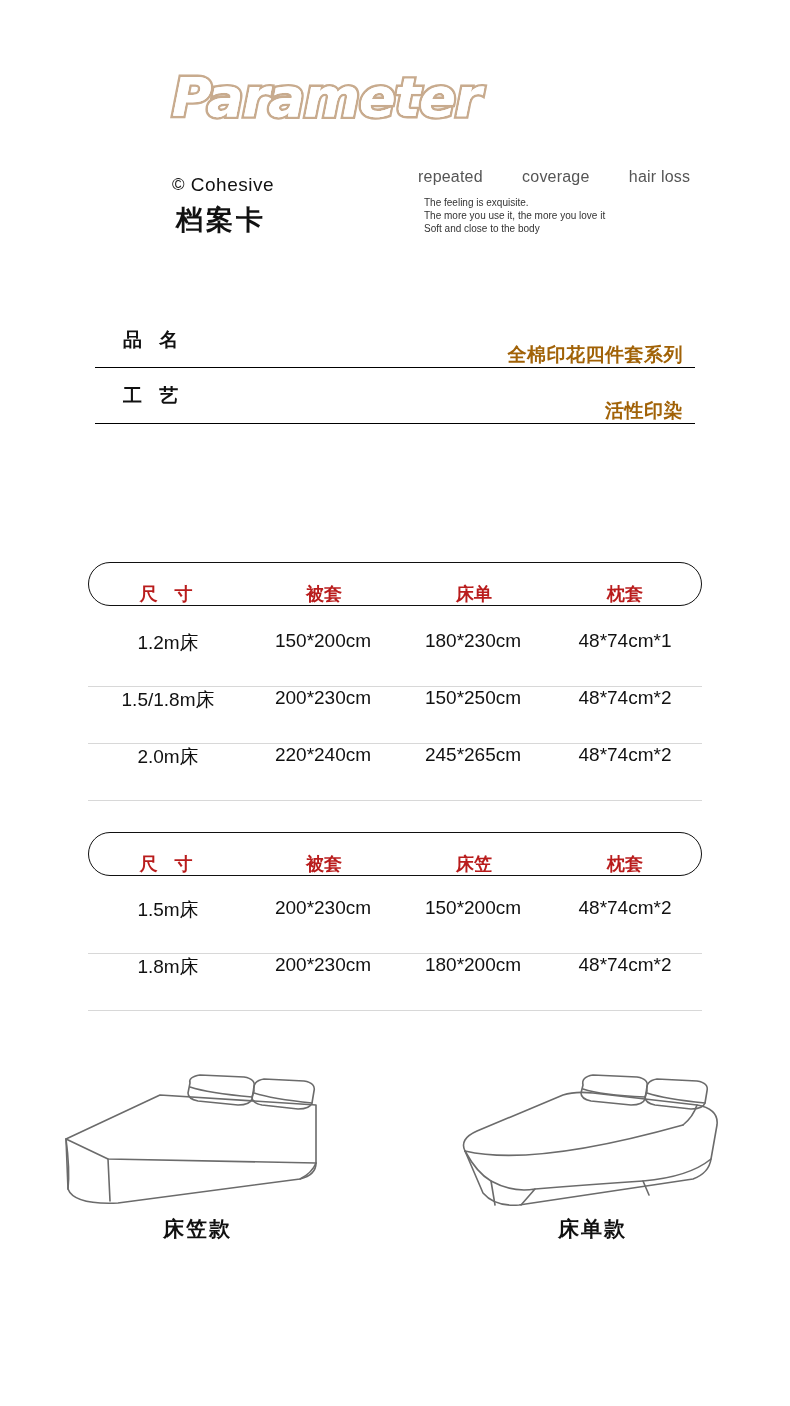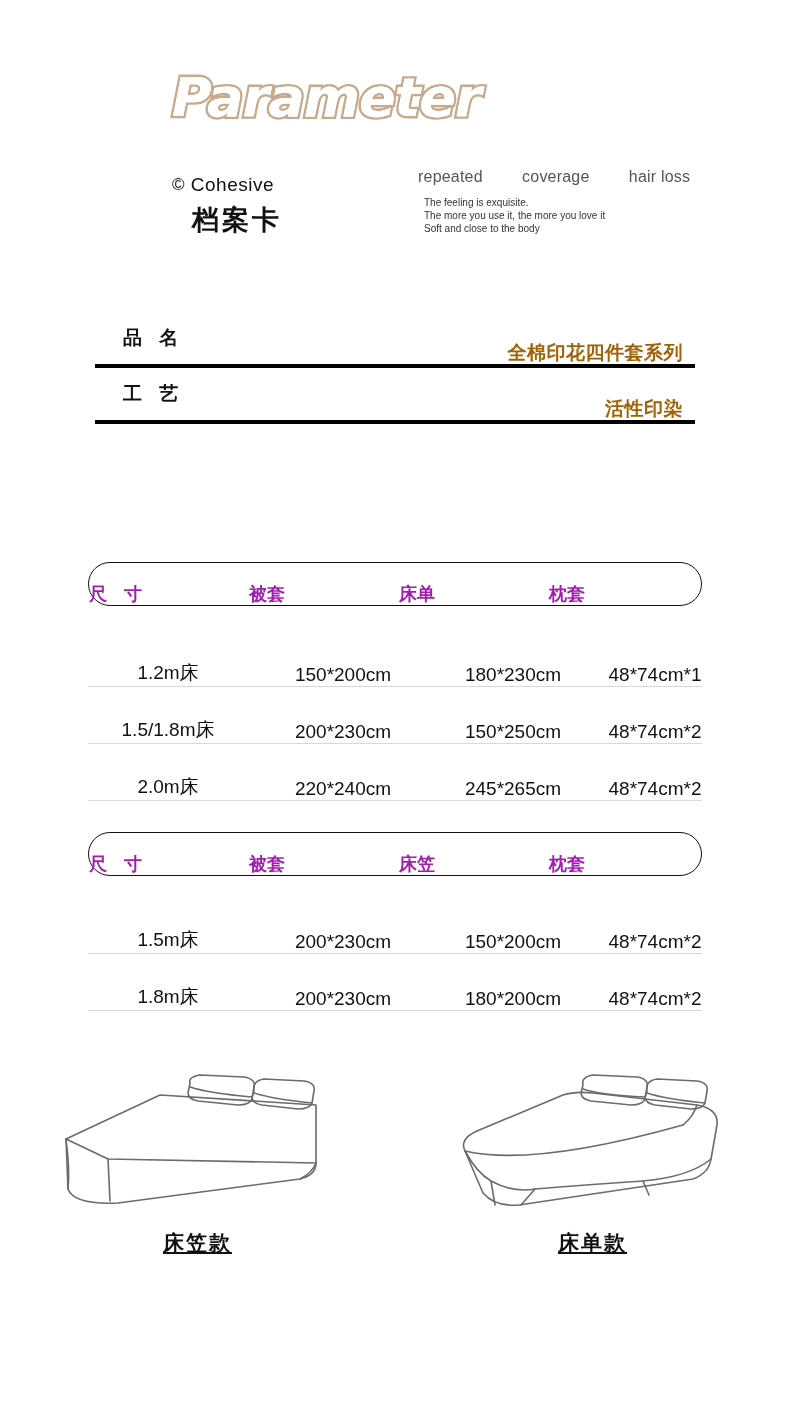"档案卡" .card-title { left: 192px -> 176px }
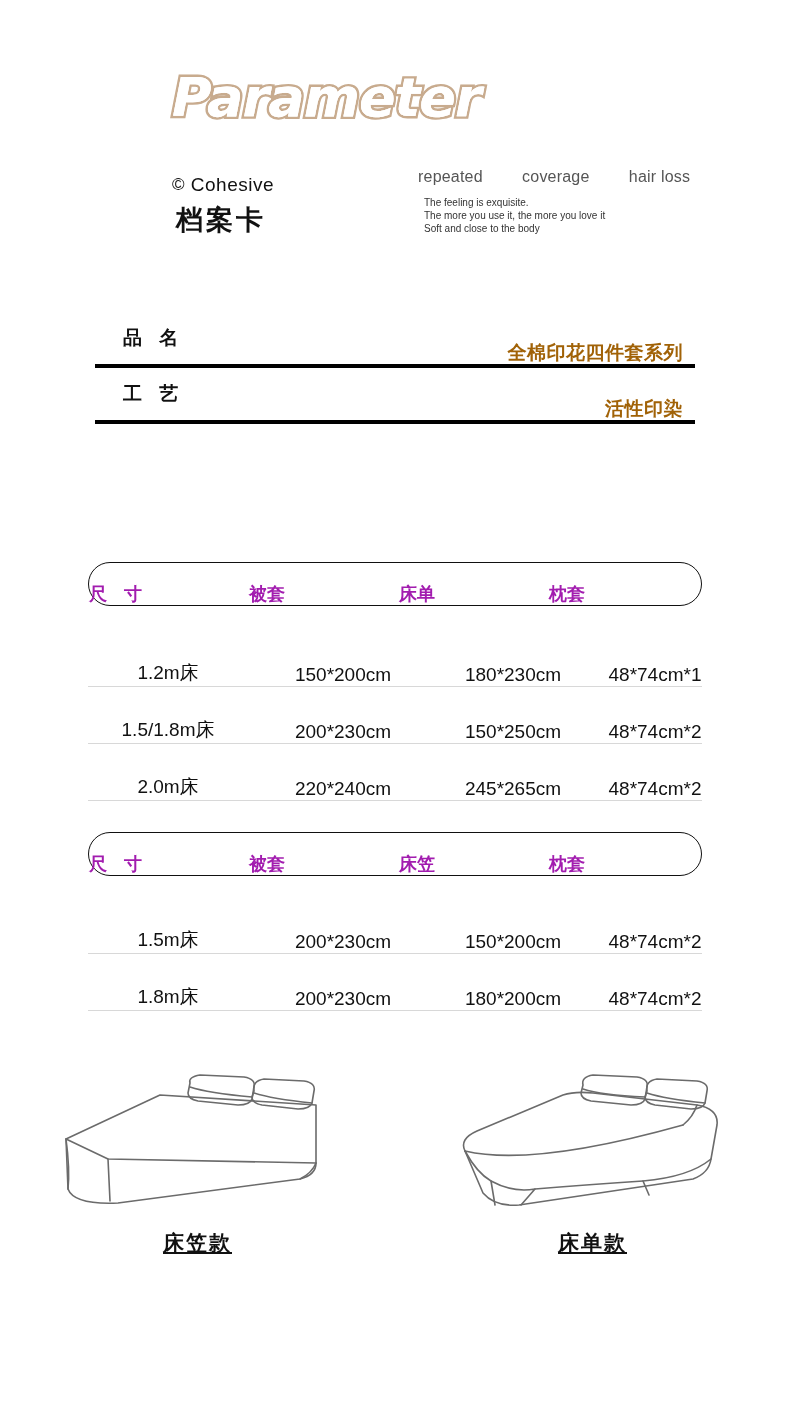"品 名" .spec-row { border-bottom: 4px solid #000000 -> 1px solid #000000 }
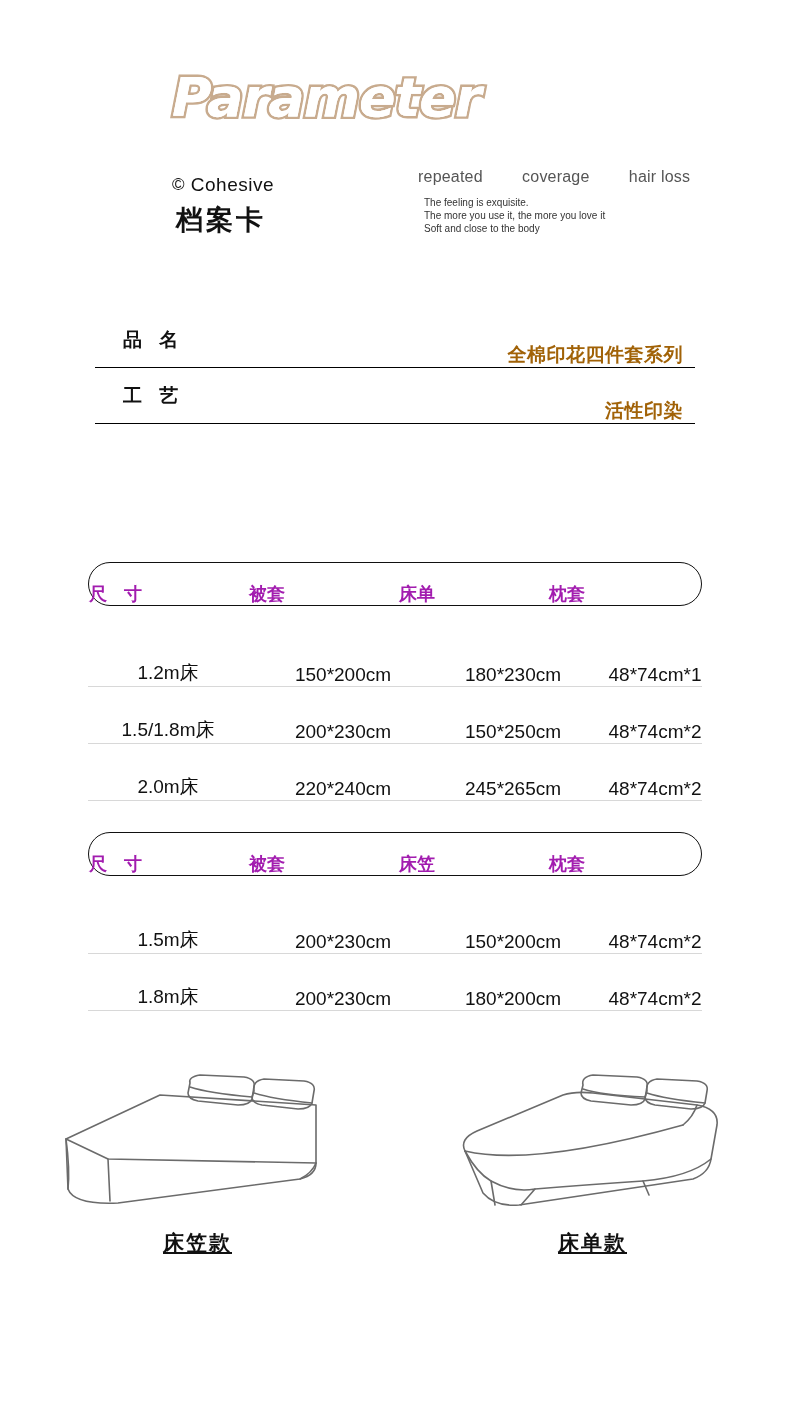"尺 寸" .size-head .cell { color: #a21caf -> #b91c1c; text-align: none -> center }
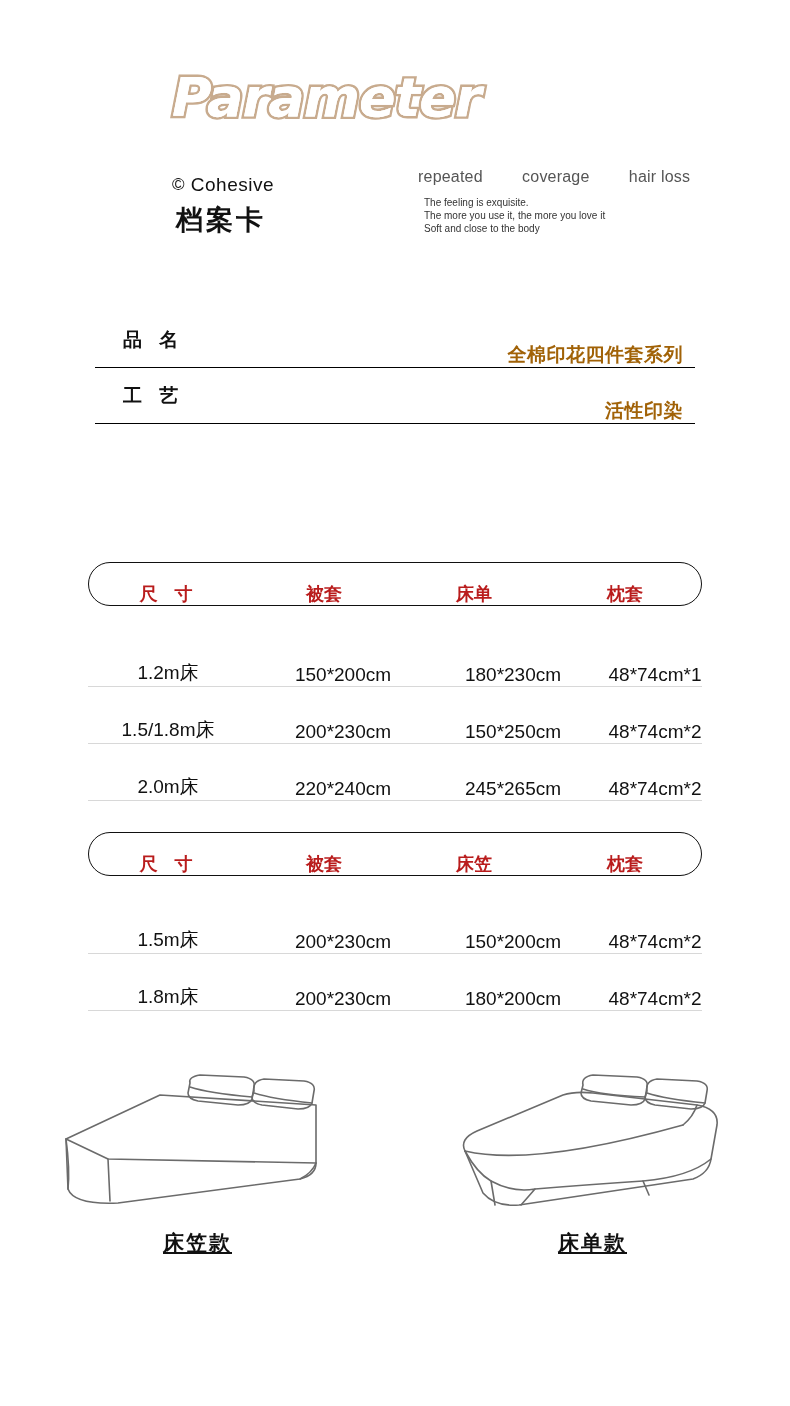"1.2m床" .size-row { align-items: flex-end -> flex-start; gap: 20px -> none }
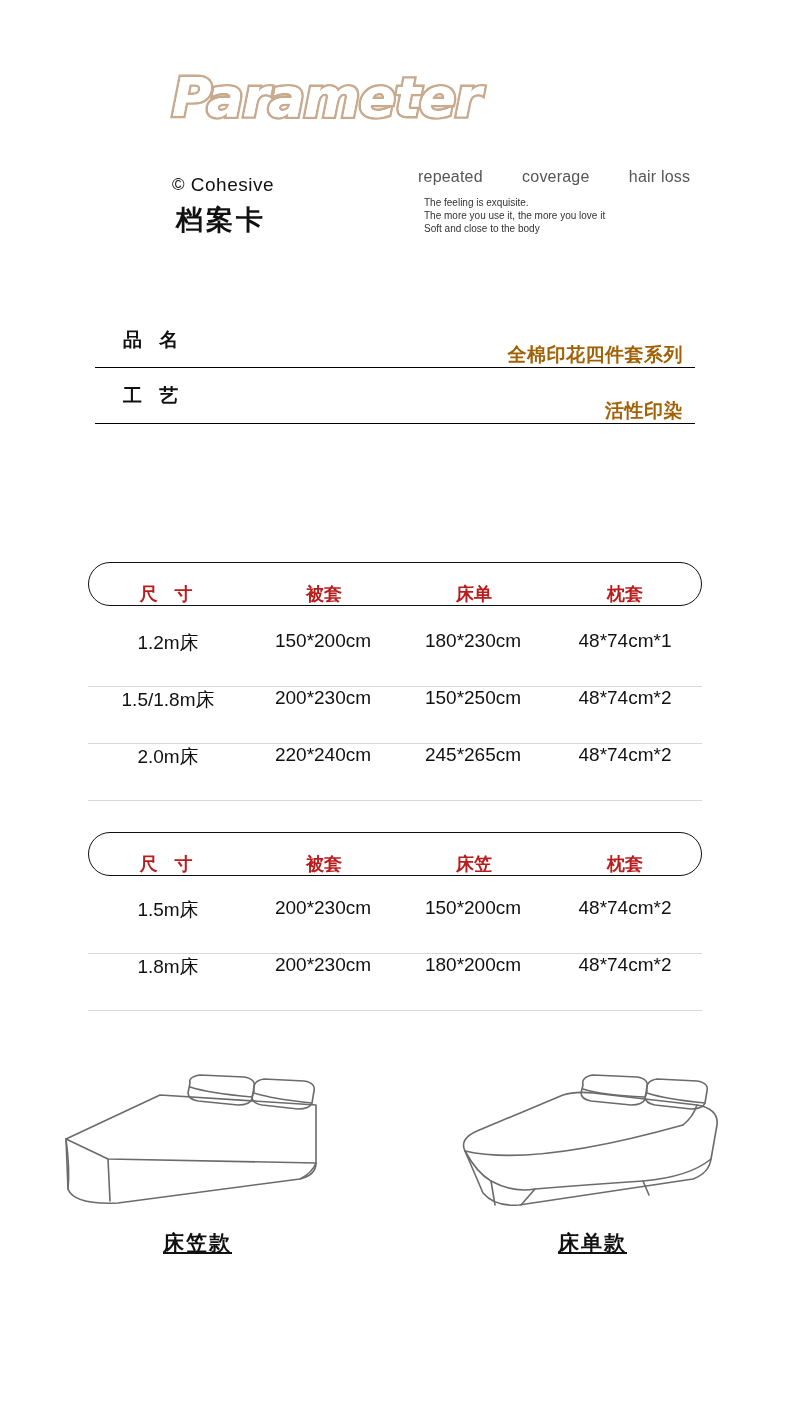"床笠款" .illu-caption { margin-top: 14px -> none; text-decoration: underline -> none }
